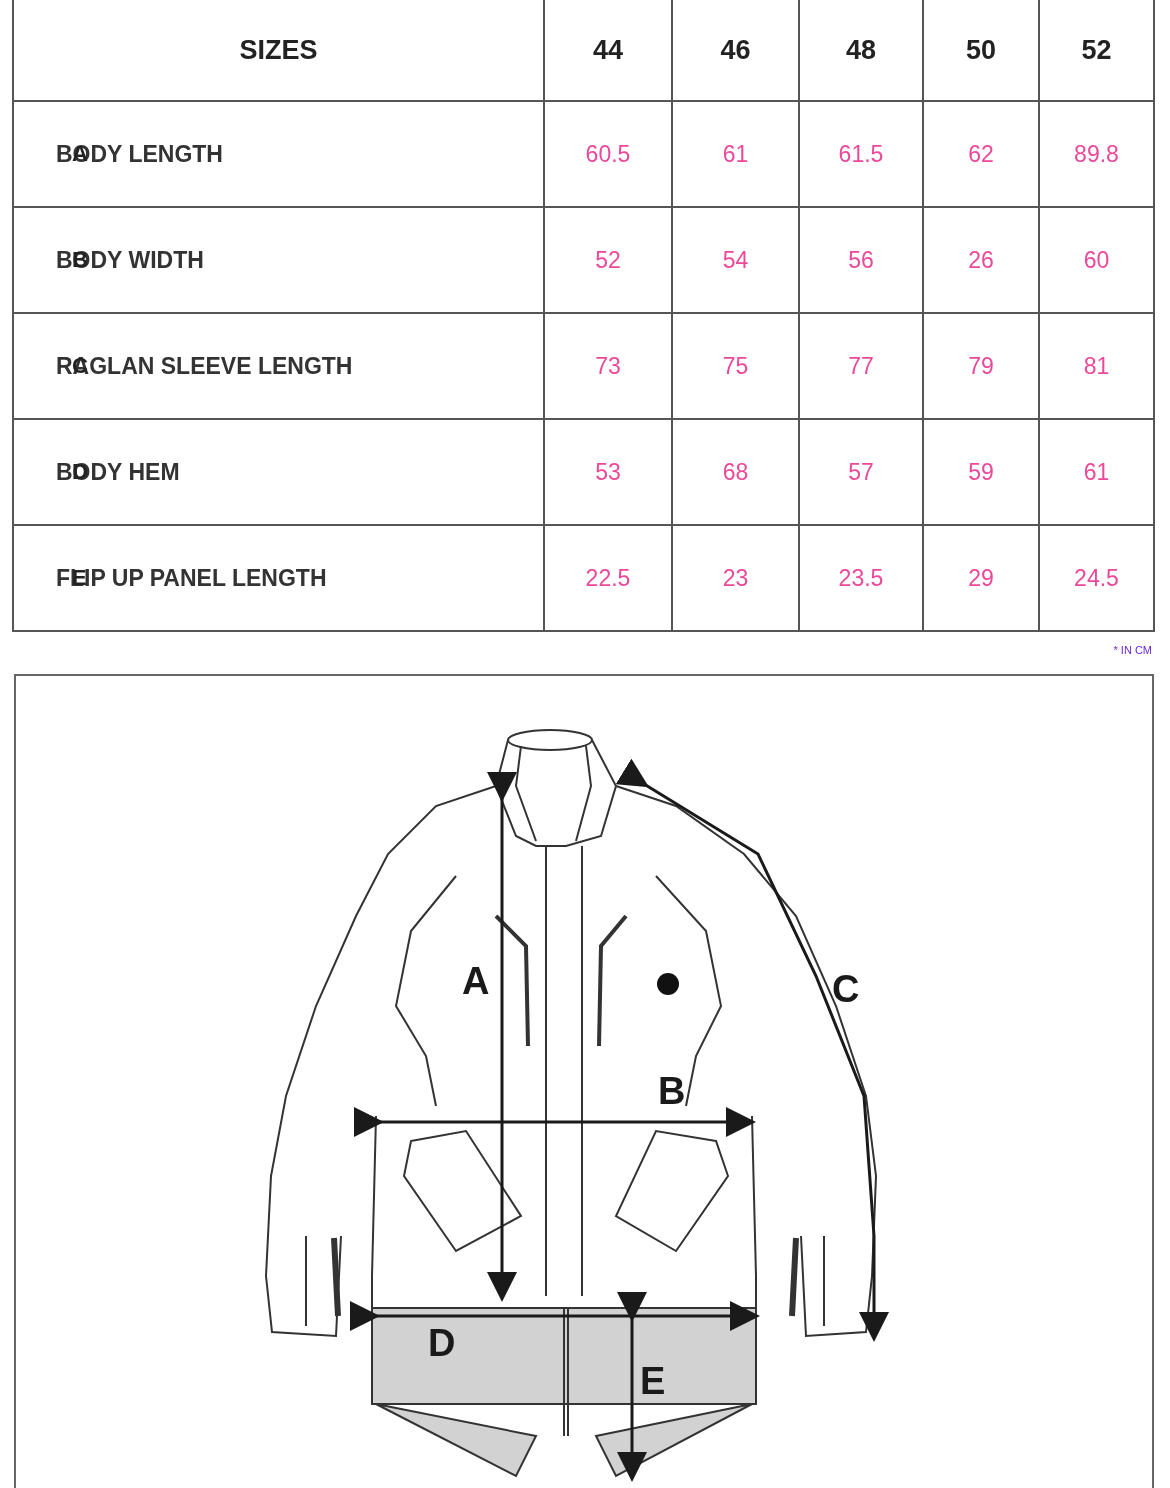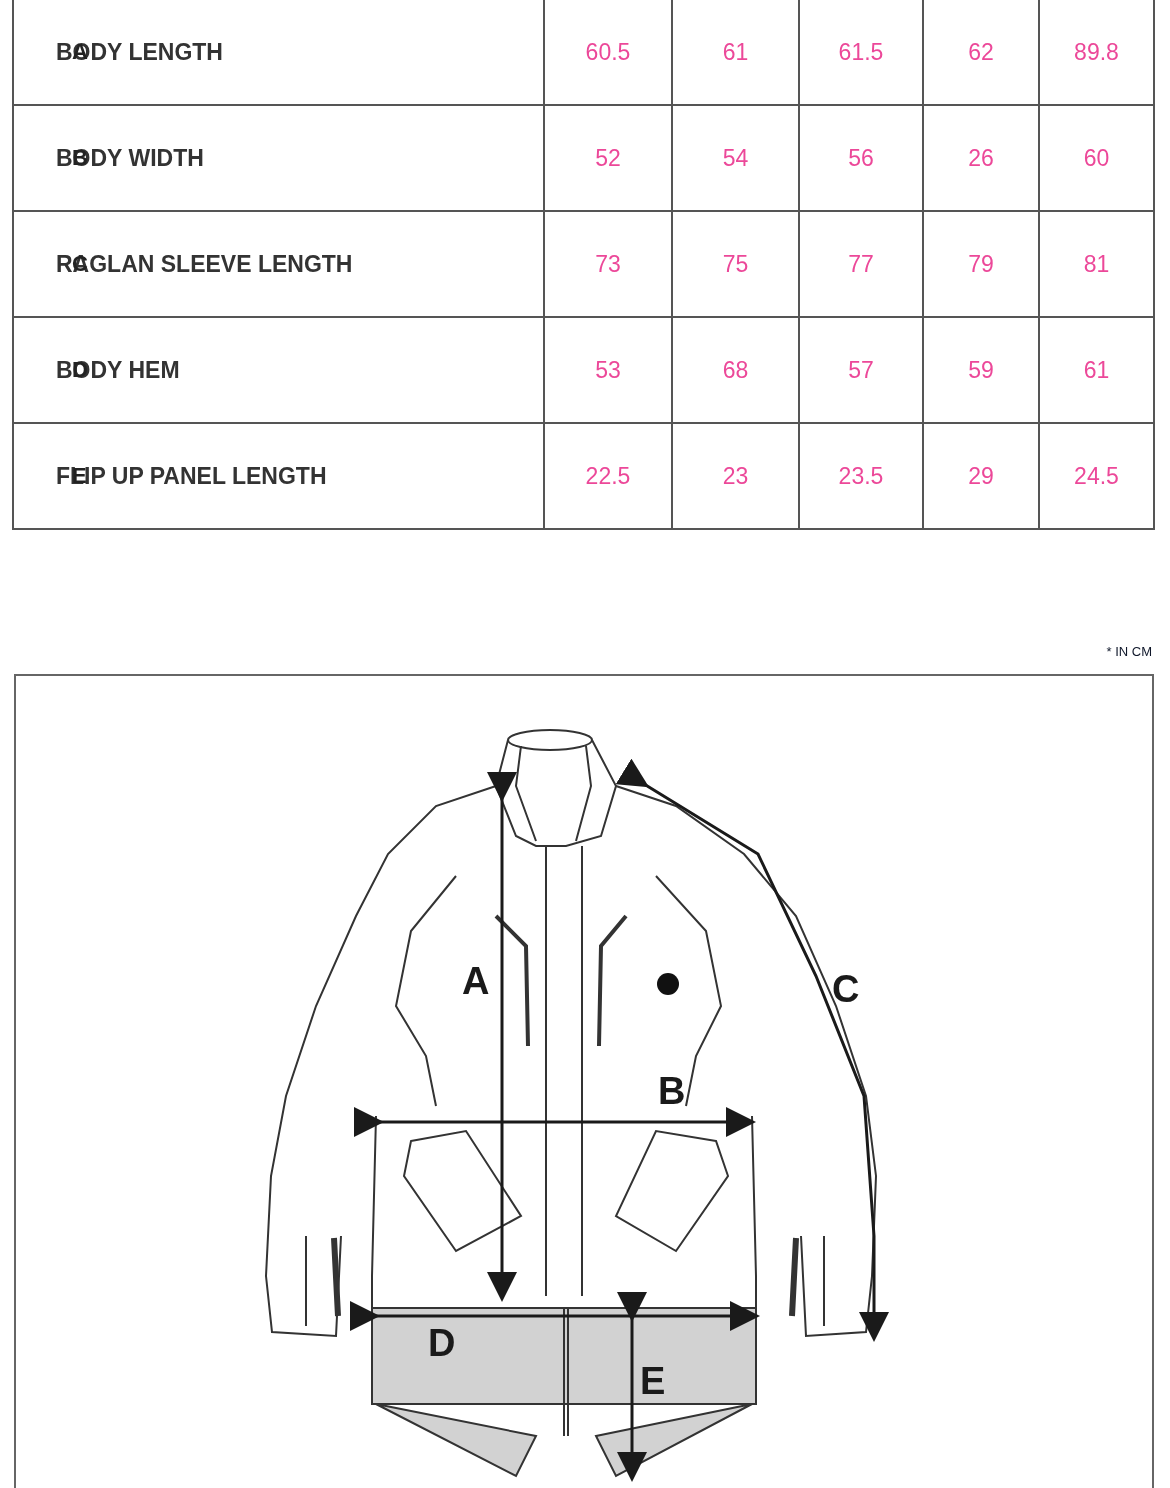"SIZES" tr.hdr { html: none -> <tr> <th>SIZES</th> <th>44</th> <th>46</th> <th>48</th> <th>50</th> <th>52</th> </tr> }
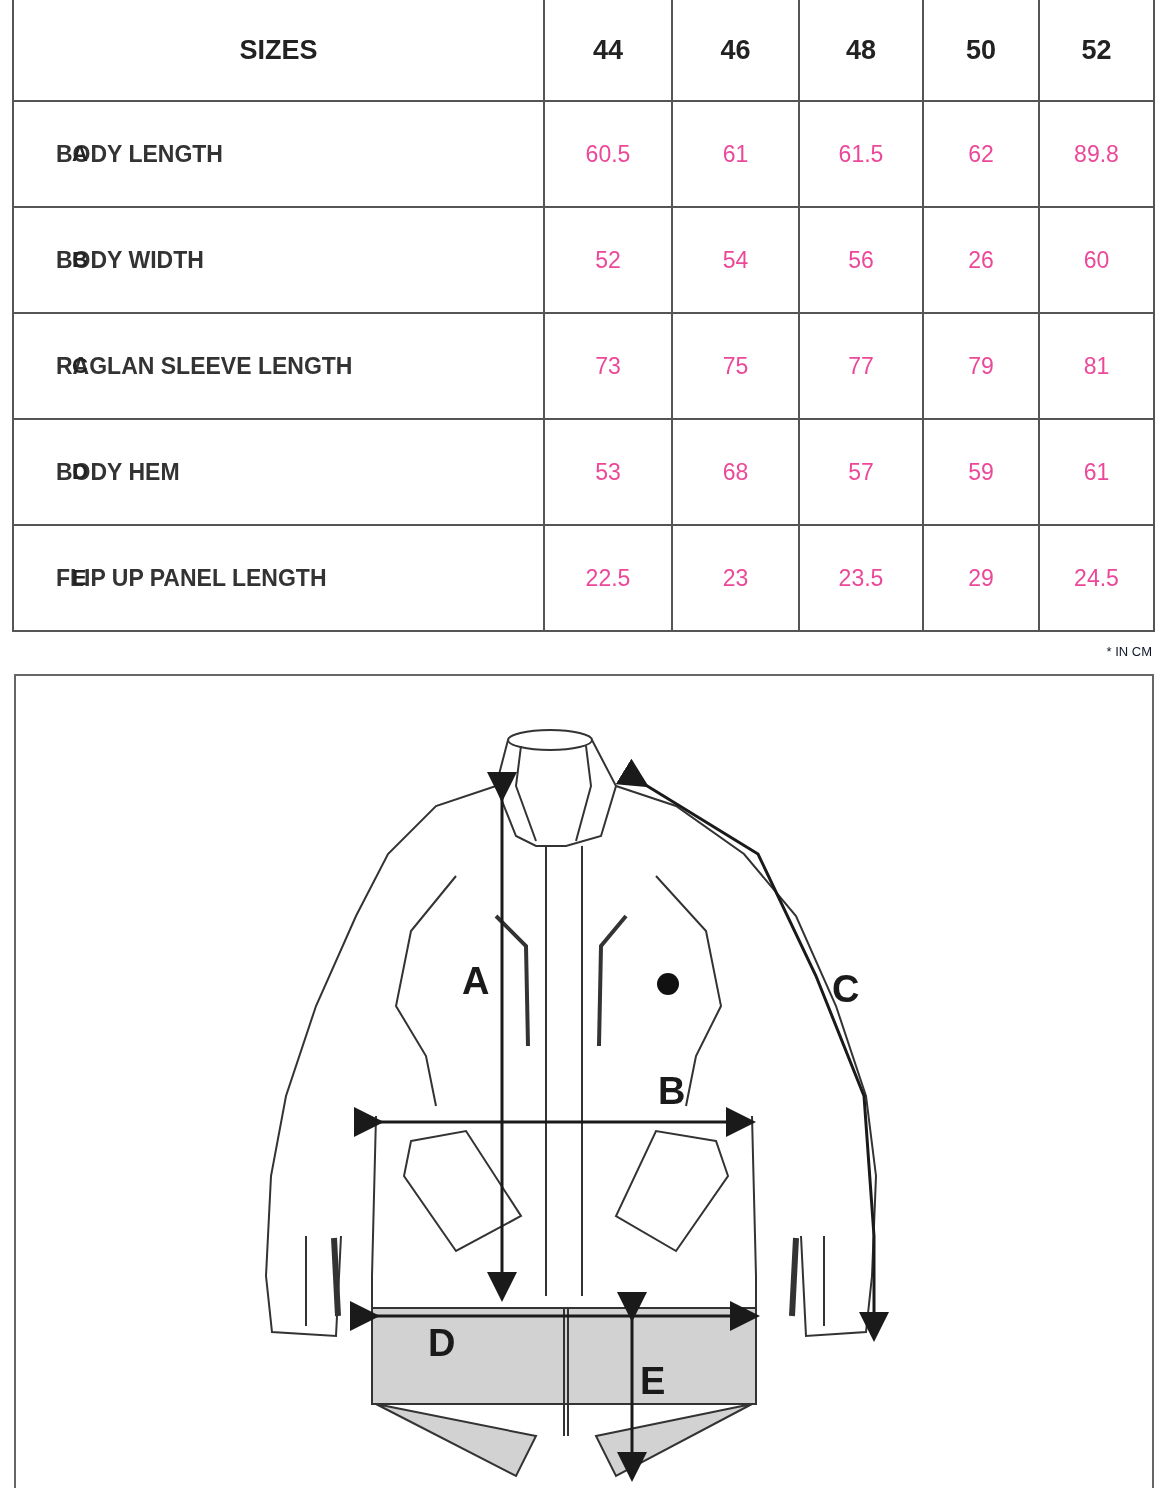"* IN CM" .unit-note { color: #0f172a -> #6d28d9; font-size: 13px -> 11px }
